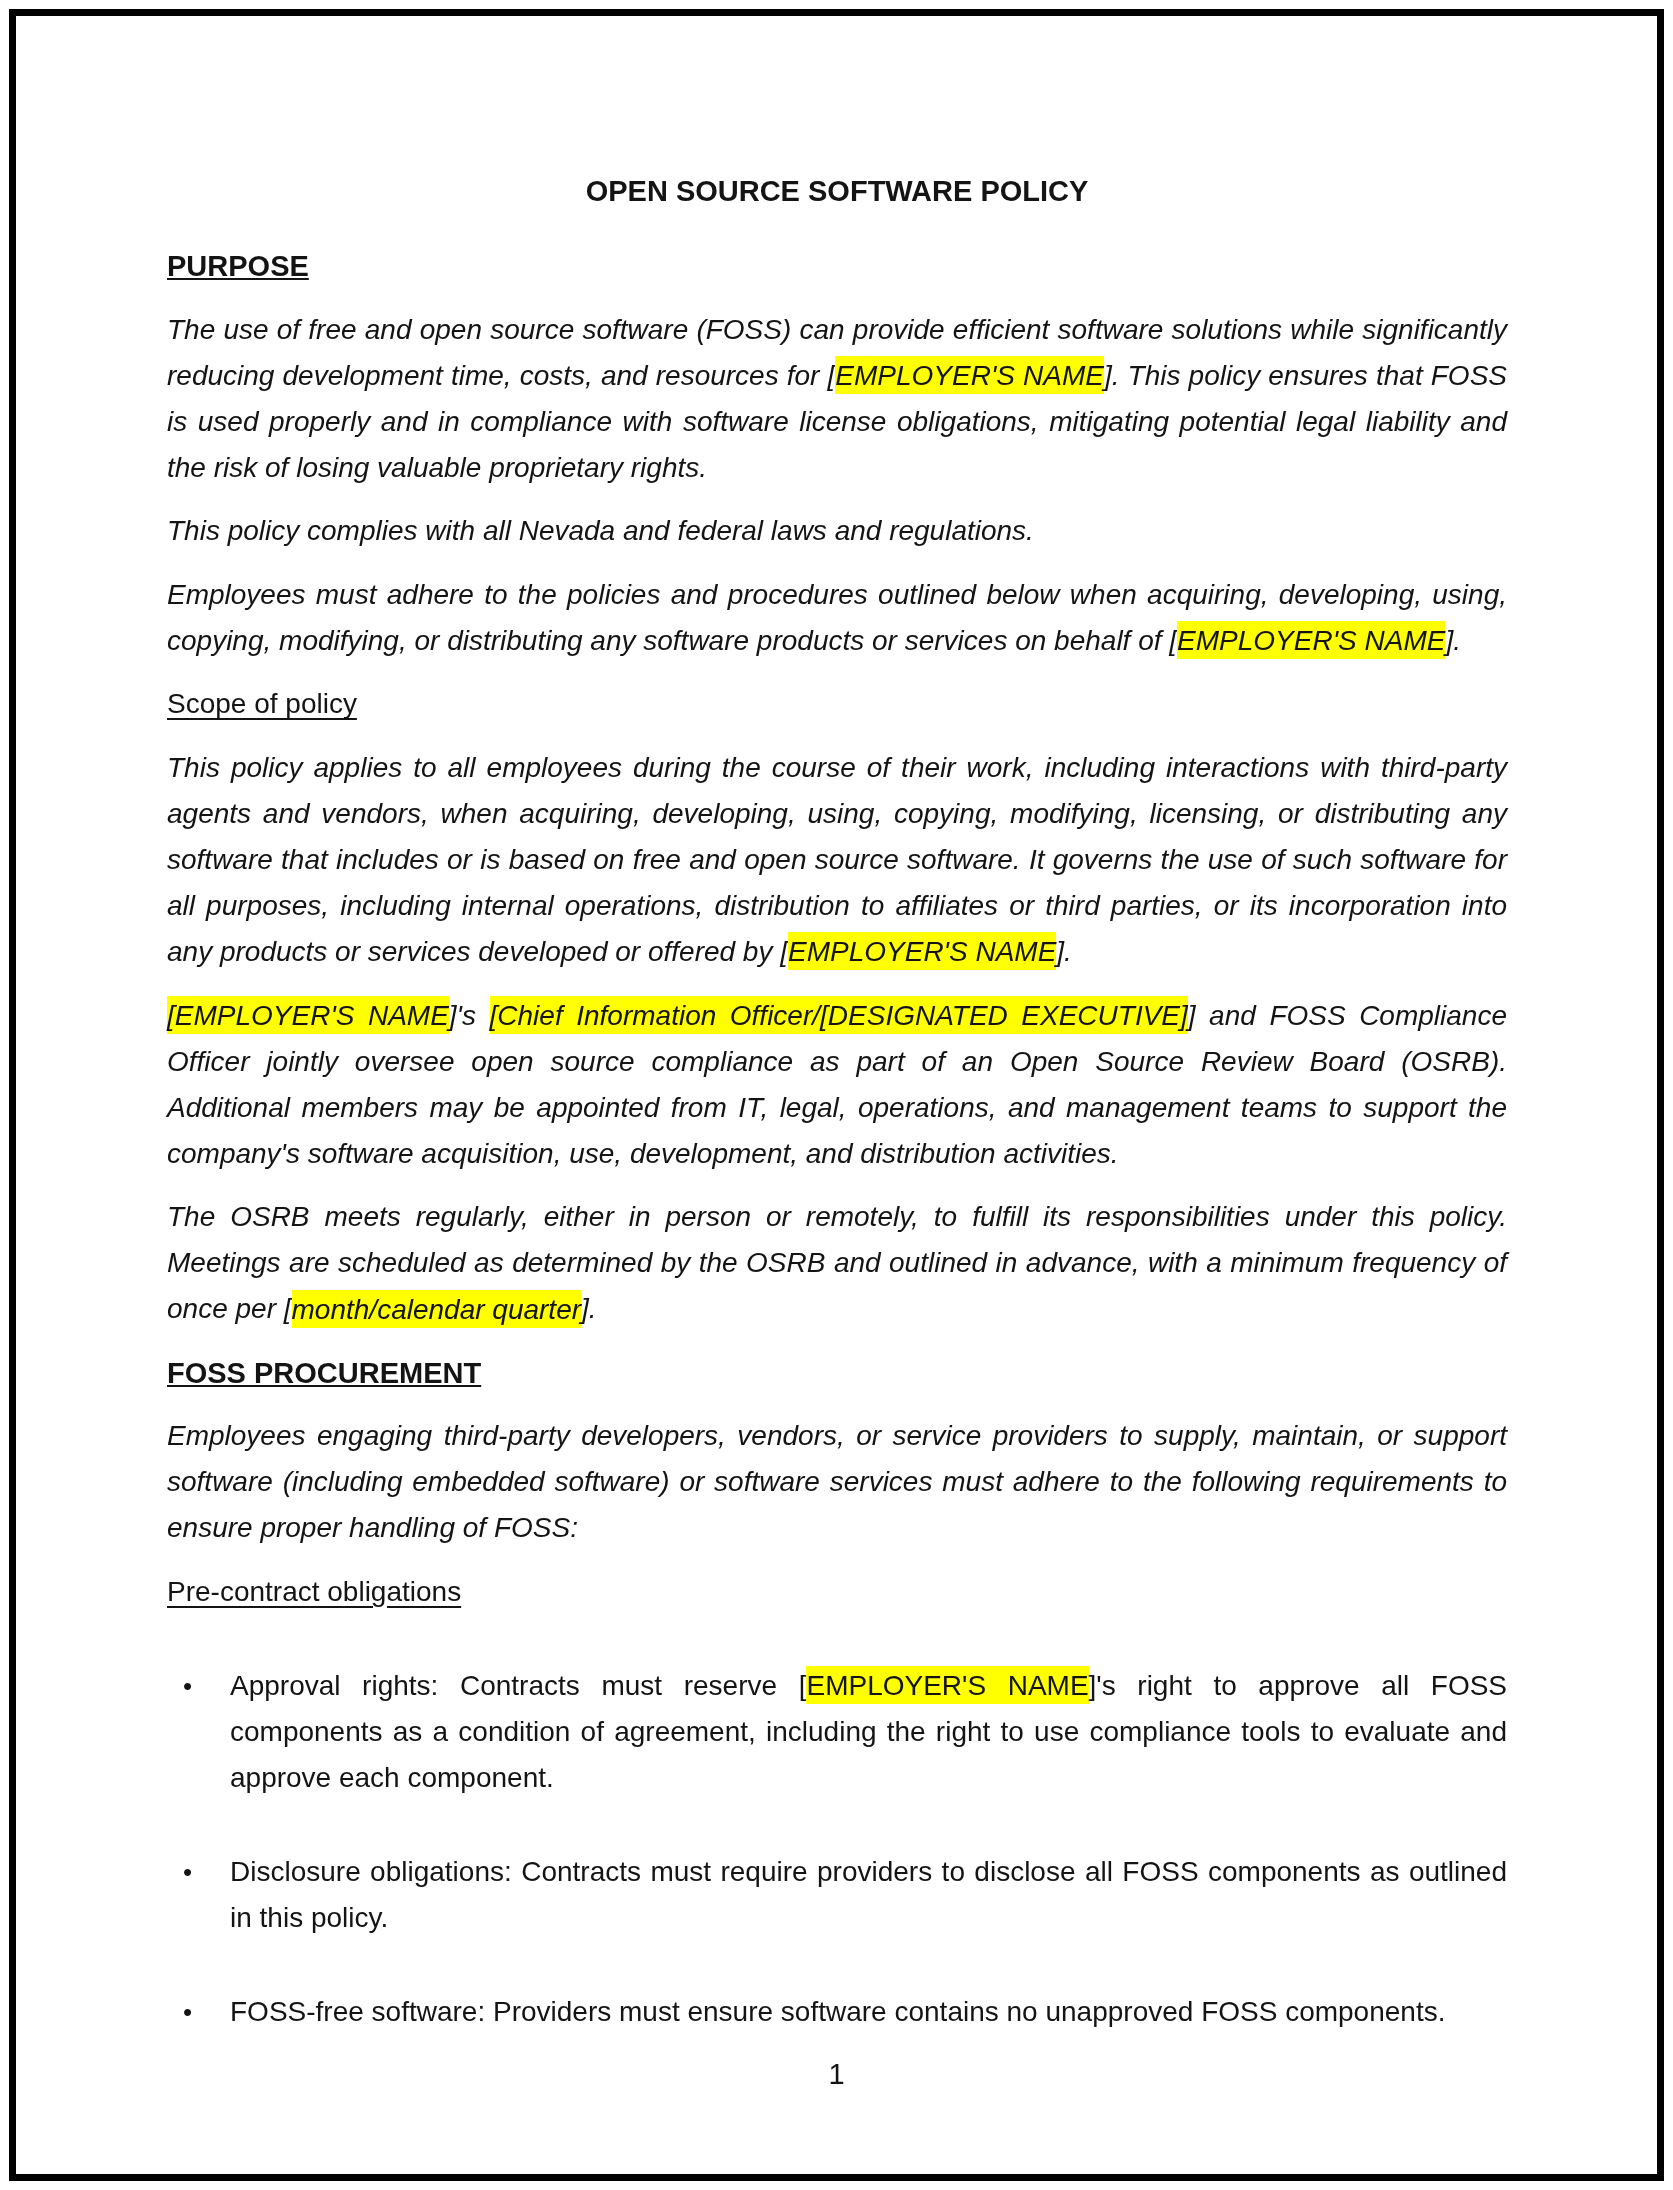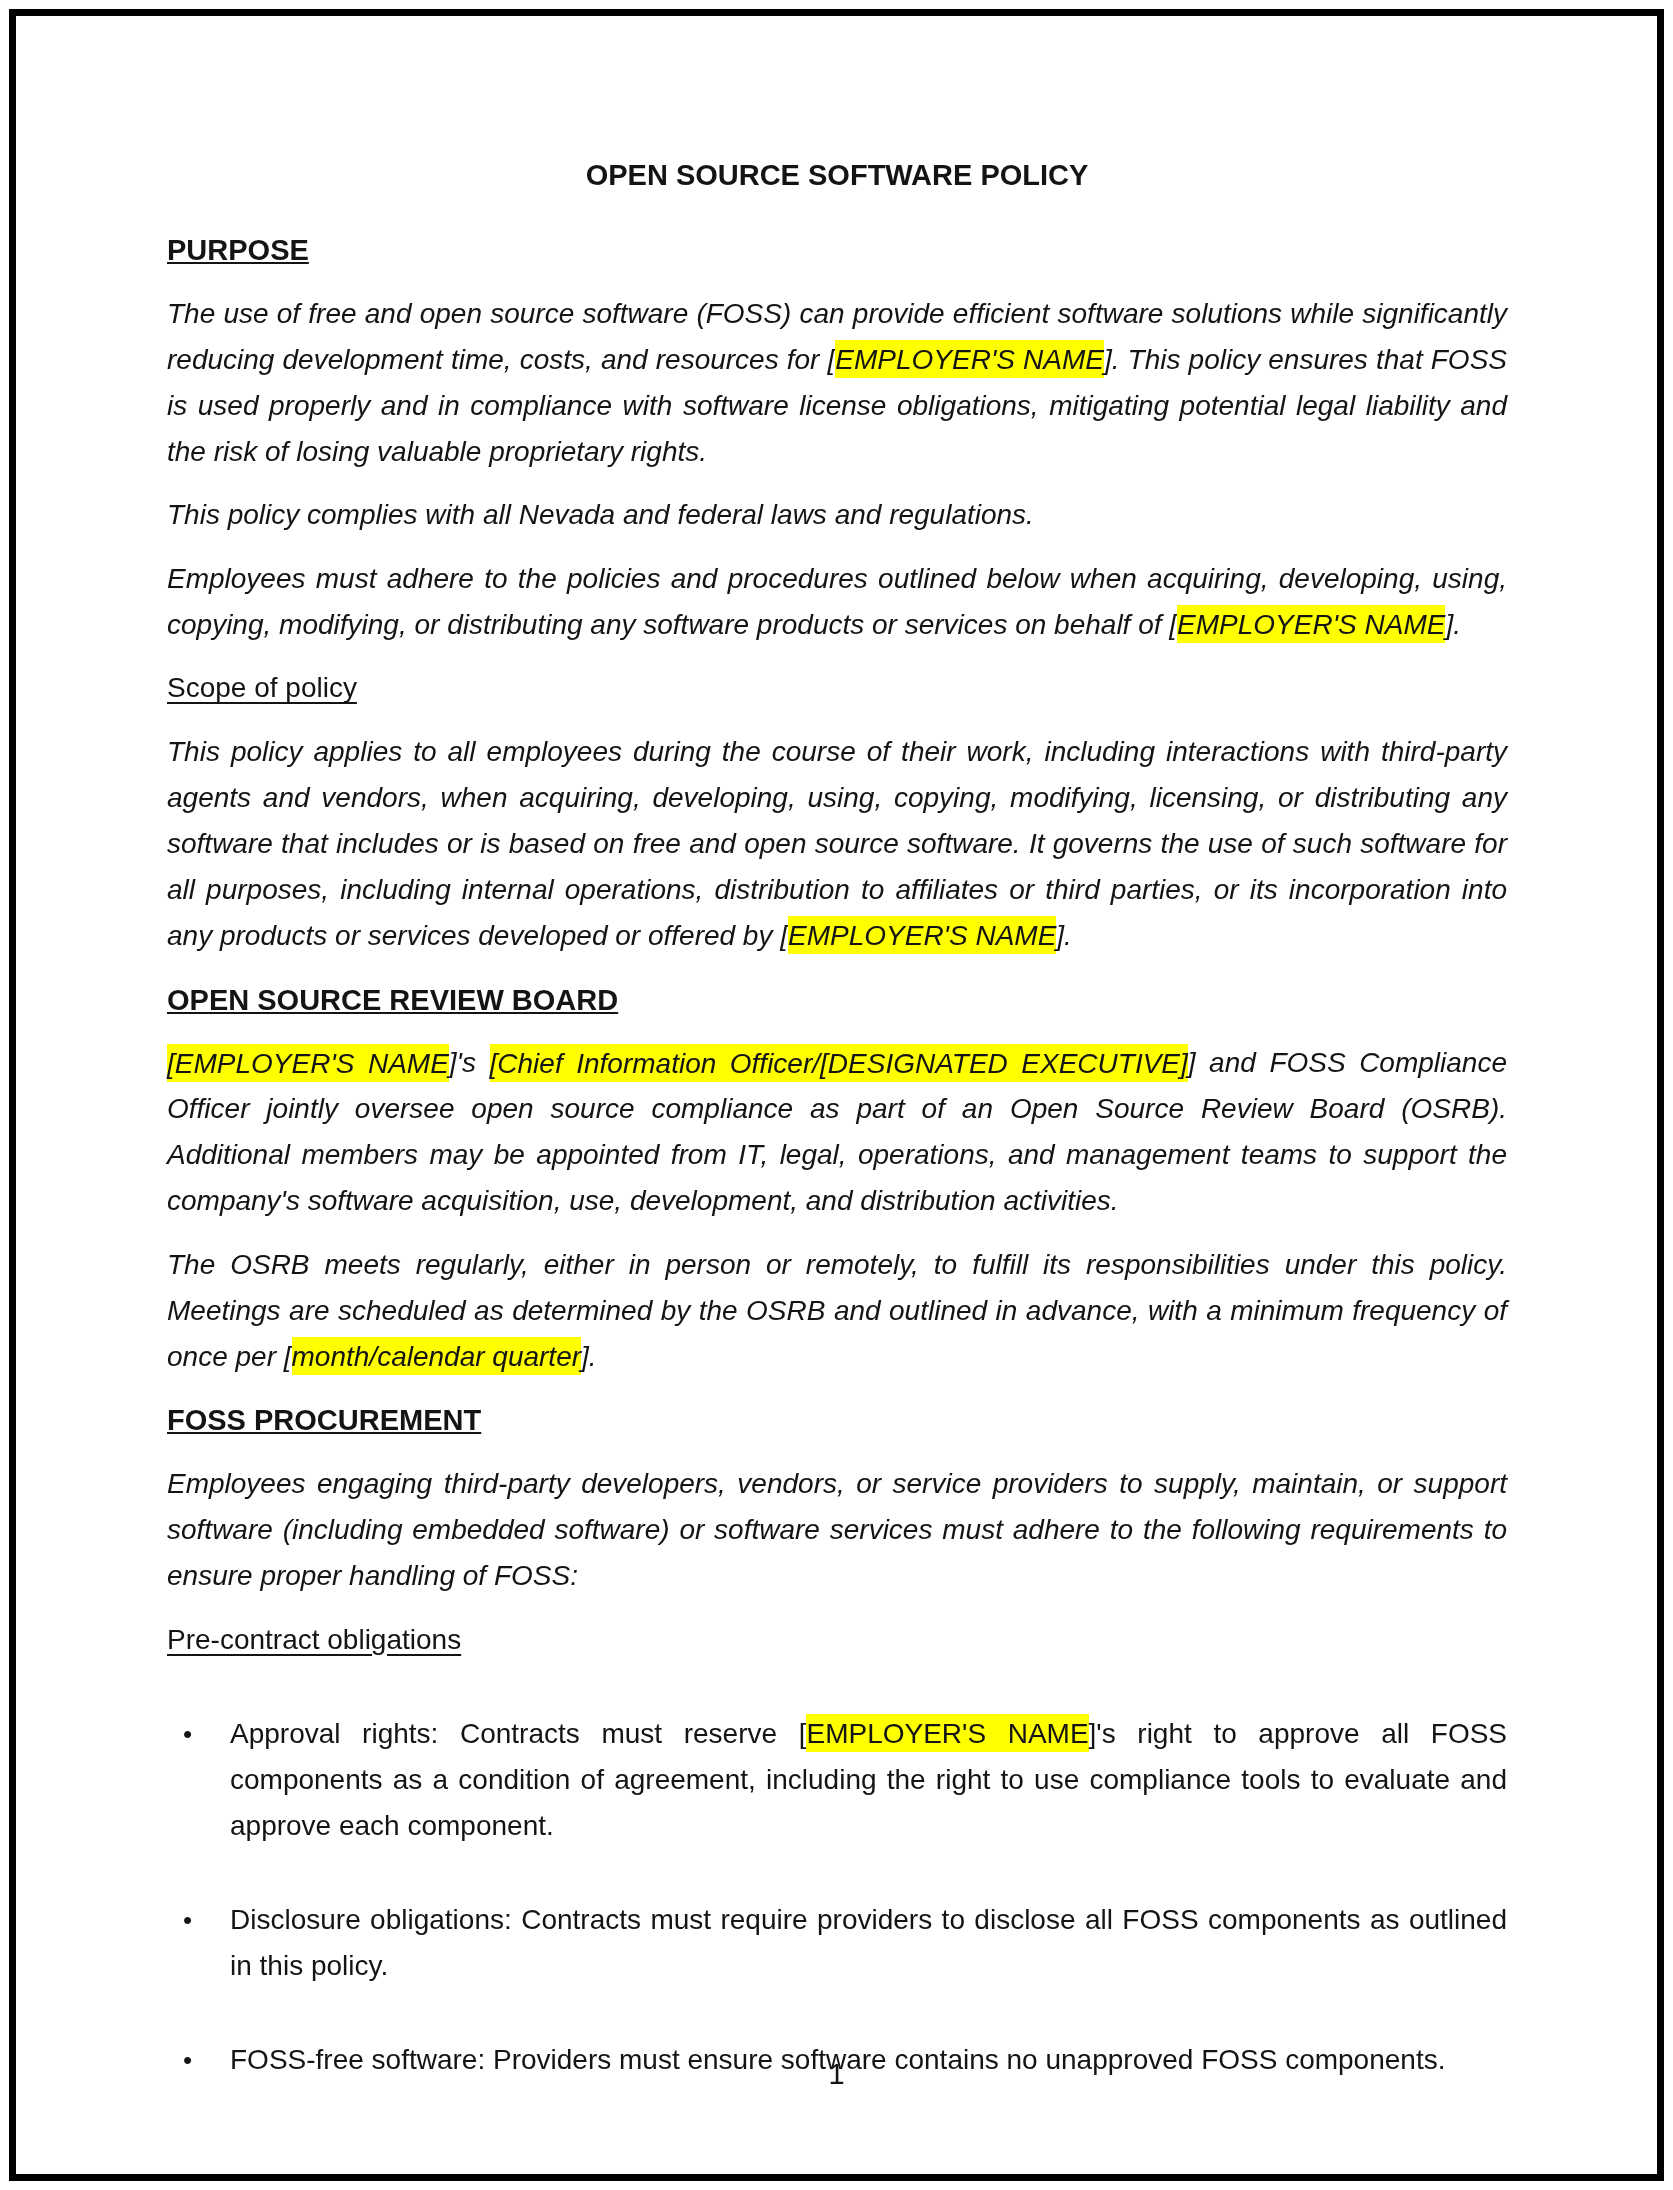"OPEN SOURCE SOFTWARE POLICY" .content { top: 156px -> 172px }
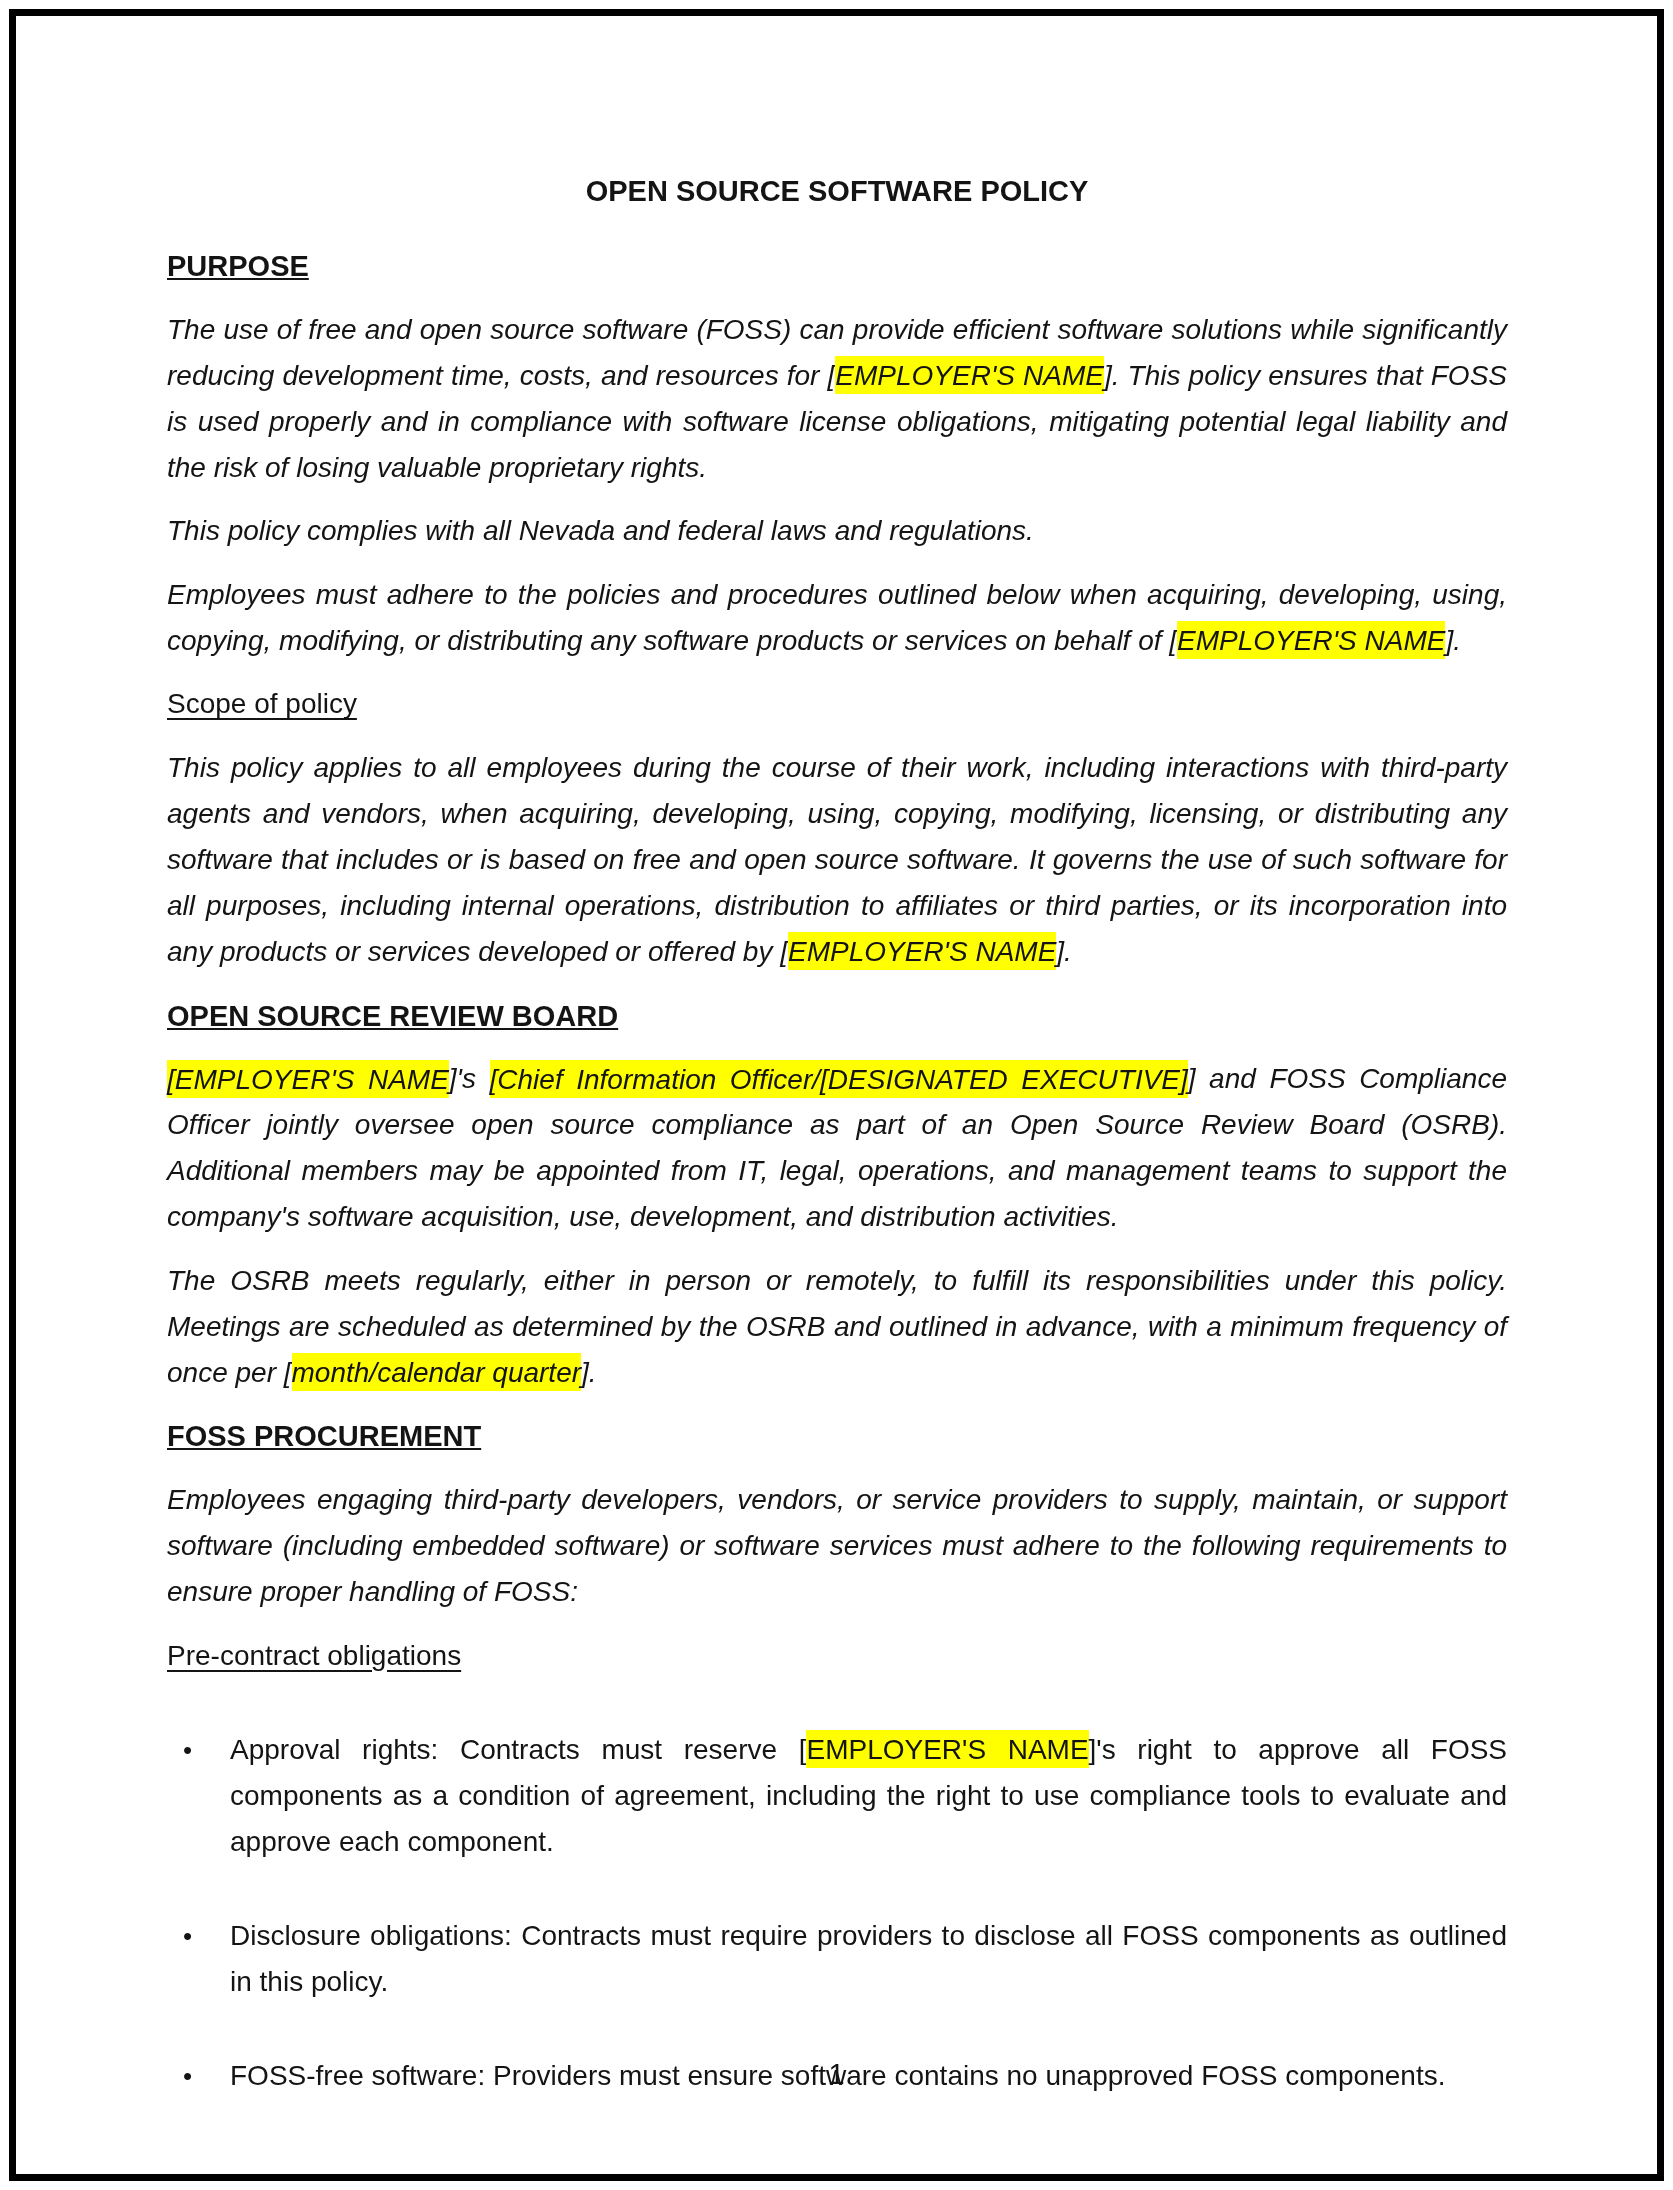"OPEN SOURCE REVIEW BOARD" div.h1 { html: <div>OPEN SOURCE REVIEW BOARD</div> -> none }
